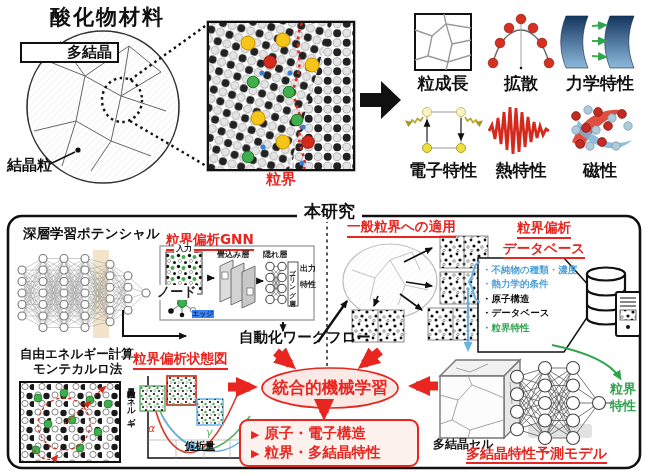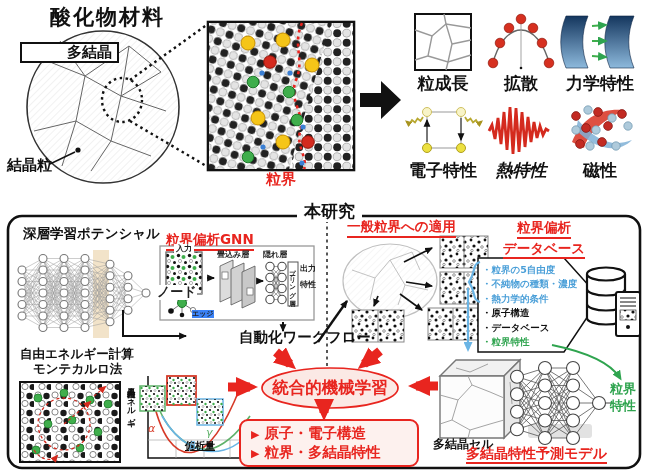"熱特性" div.lbl { font-style: italic -> none }
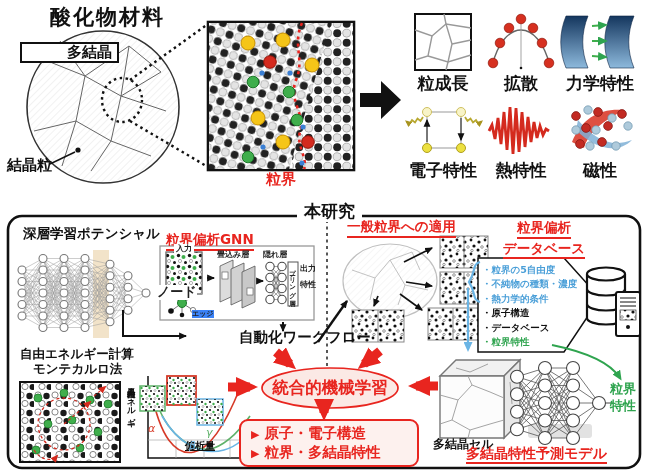"・粒界の5自由度" div.blue { html: <div>・粒界の5自由度</div> -> none }
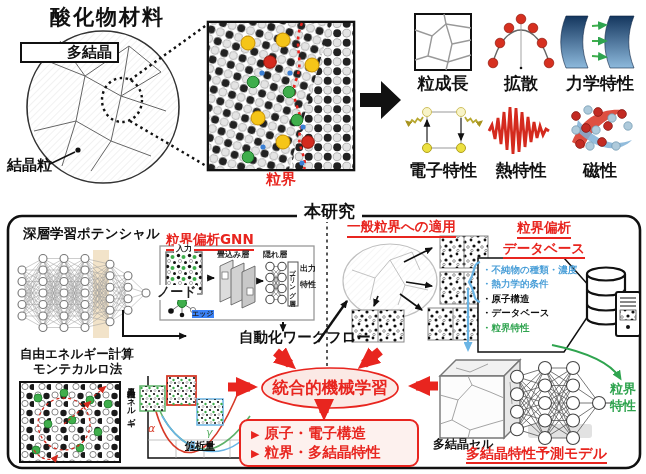"粒界偏析状態図" div.lbl { html: none -> <div>粒界偏析状態図</div> }
